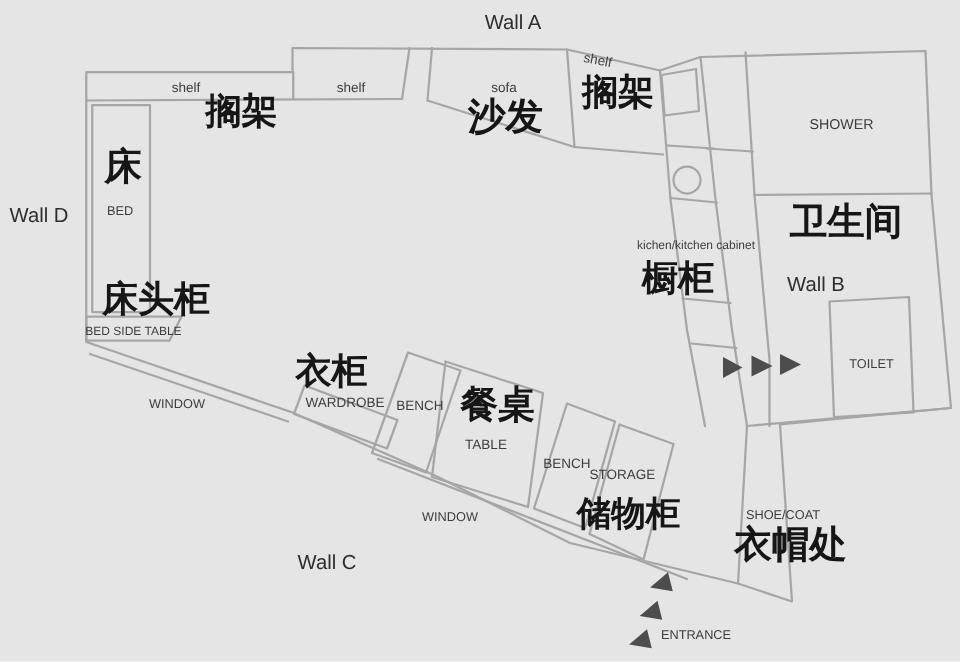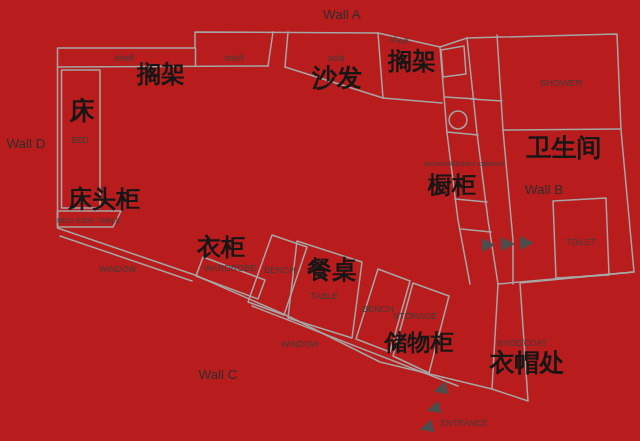"Wall A" .stage { background: #b91c1c -> #e5e5e5 }
